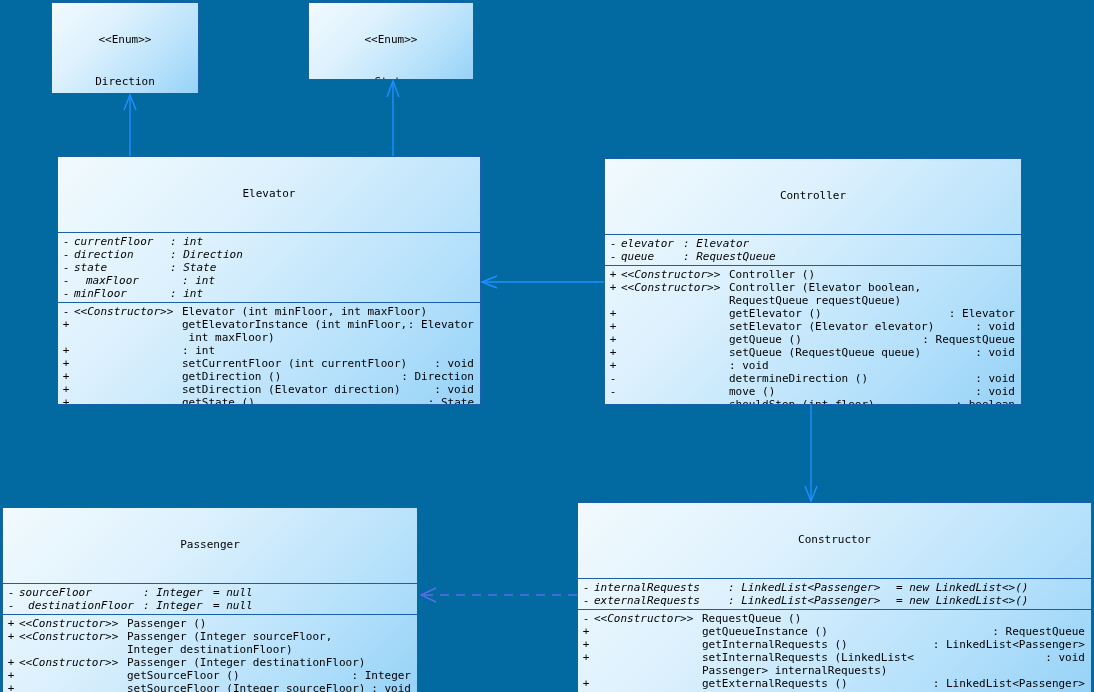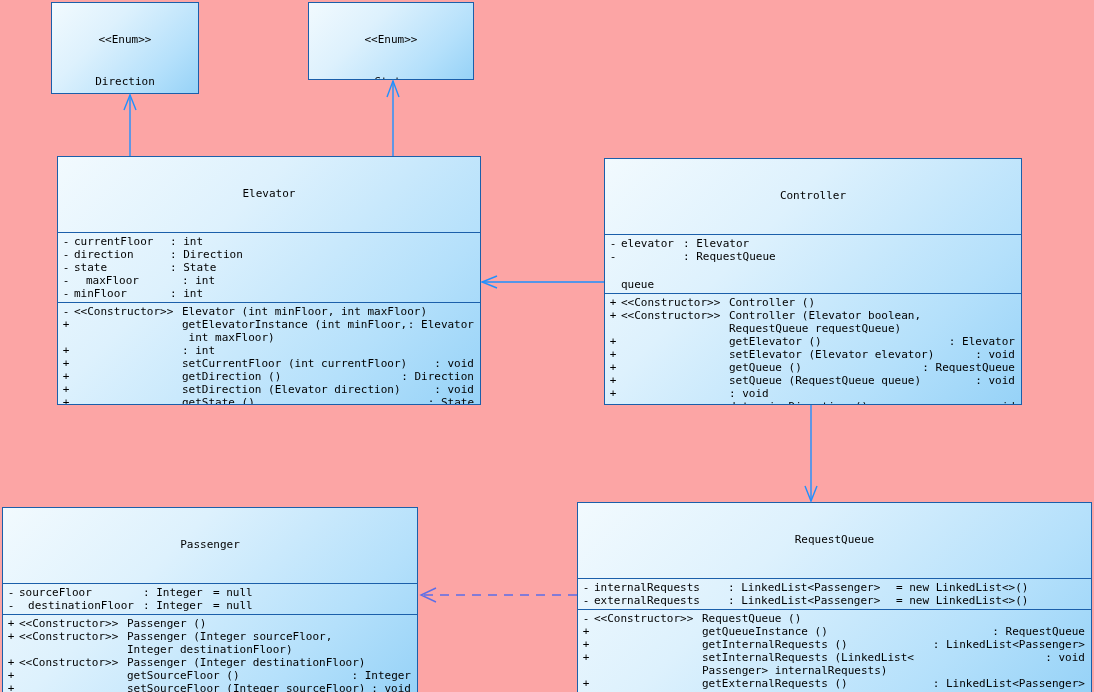"<<Enum>>" #canvas { background: #fca5a5 -> #0369a1 }
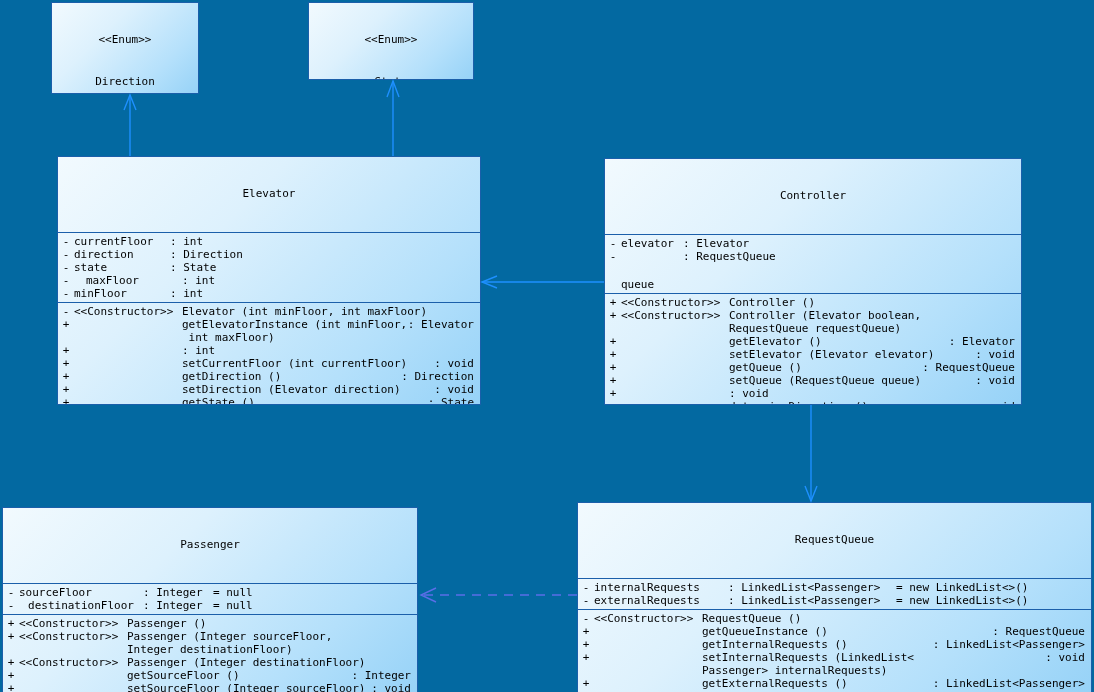"currentFloor" .stereo-col { font-style: none -> italic }
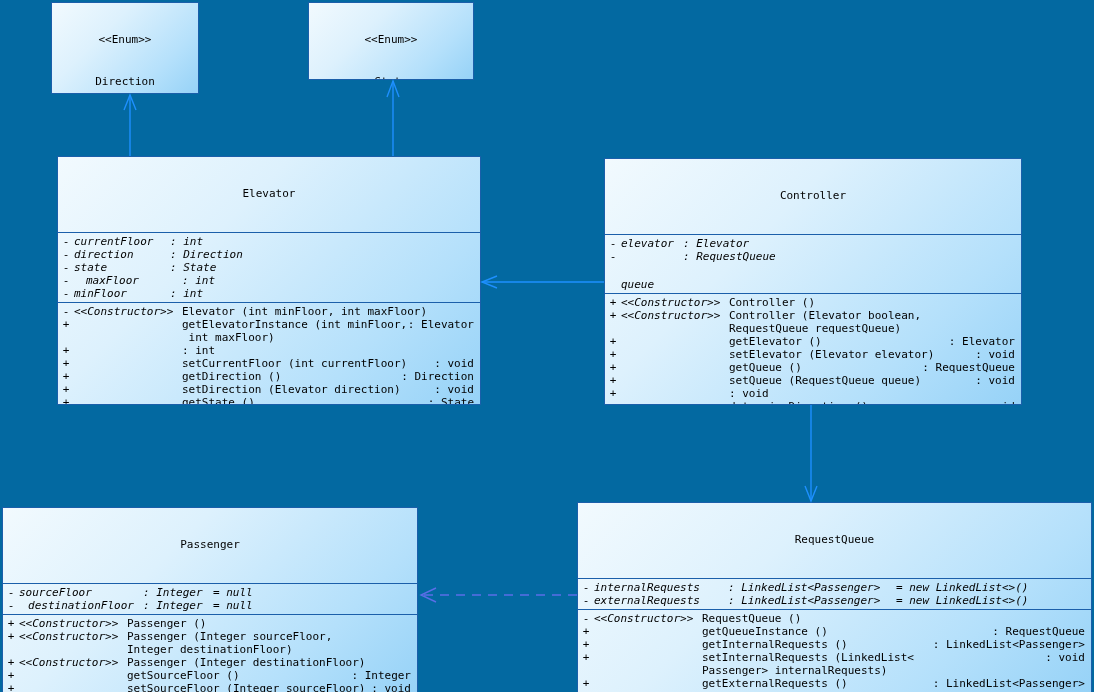"queue" span.stereo-col { margin-top: 28px -> none }
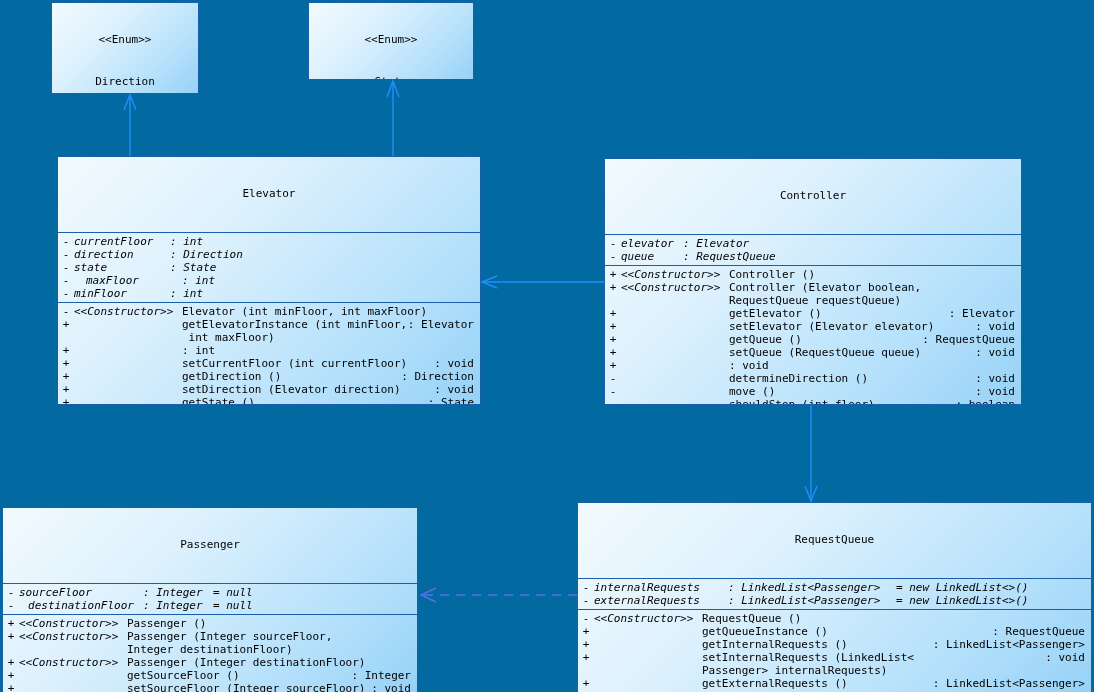"RequestQueue" span.stereo { text: RequestQueue -> Constructor }
